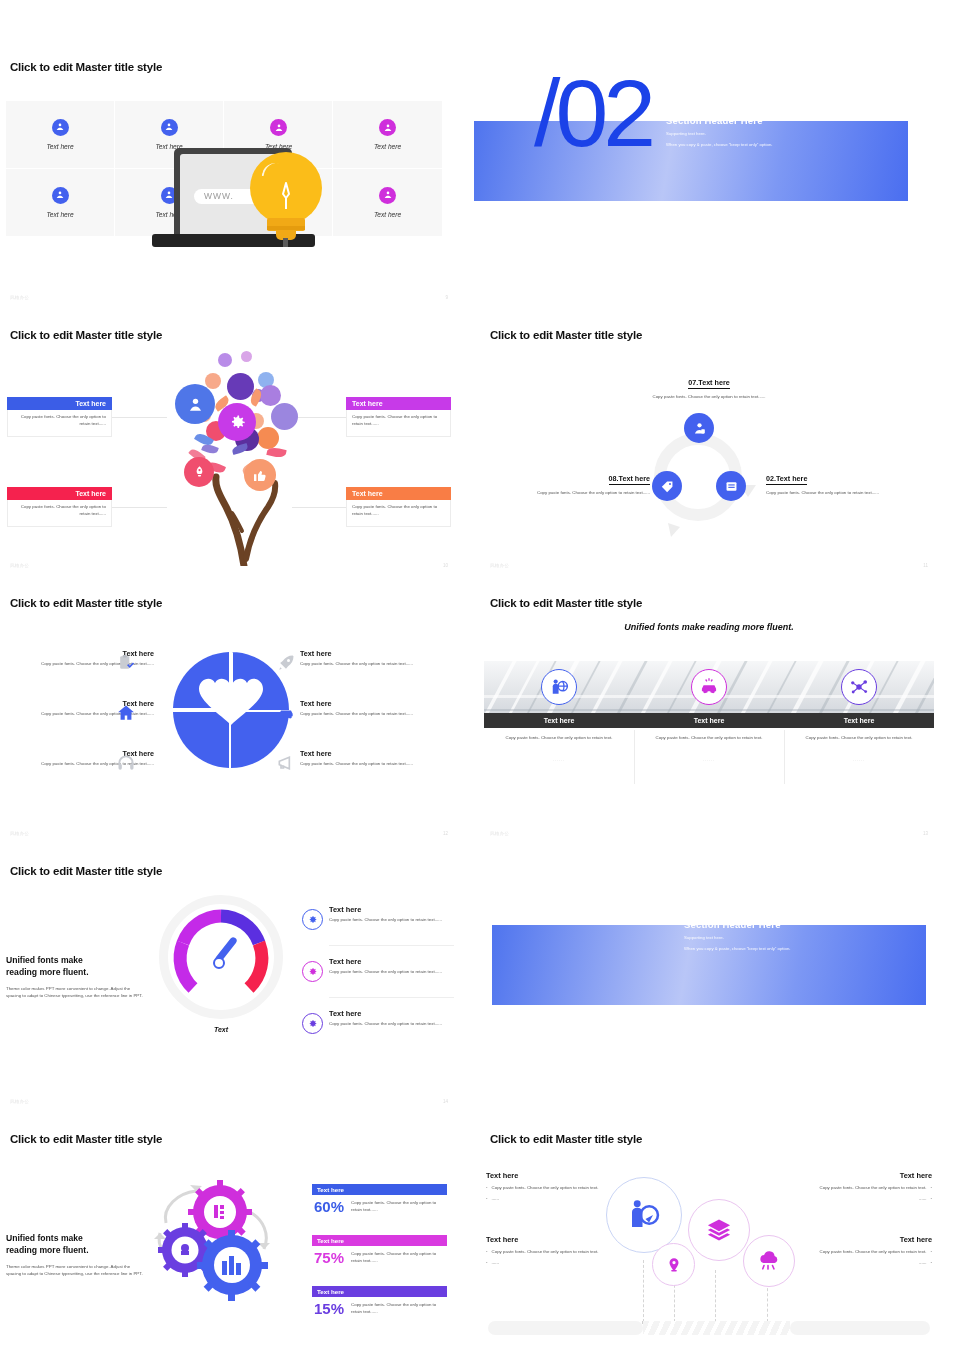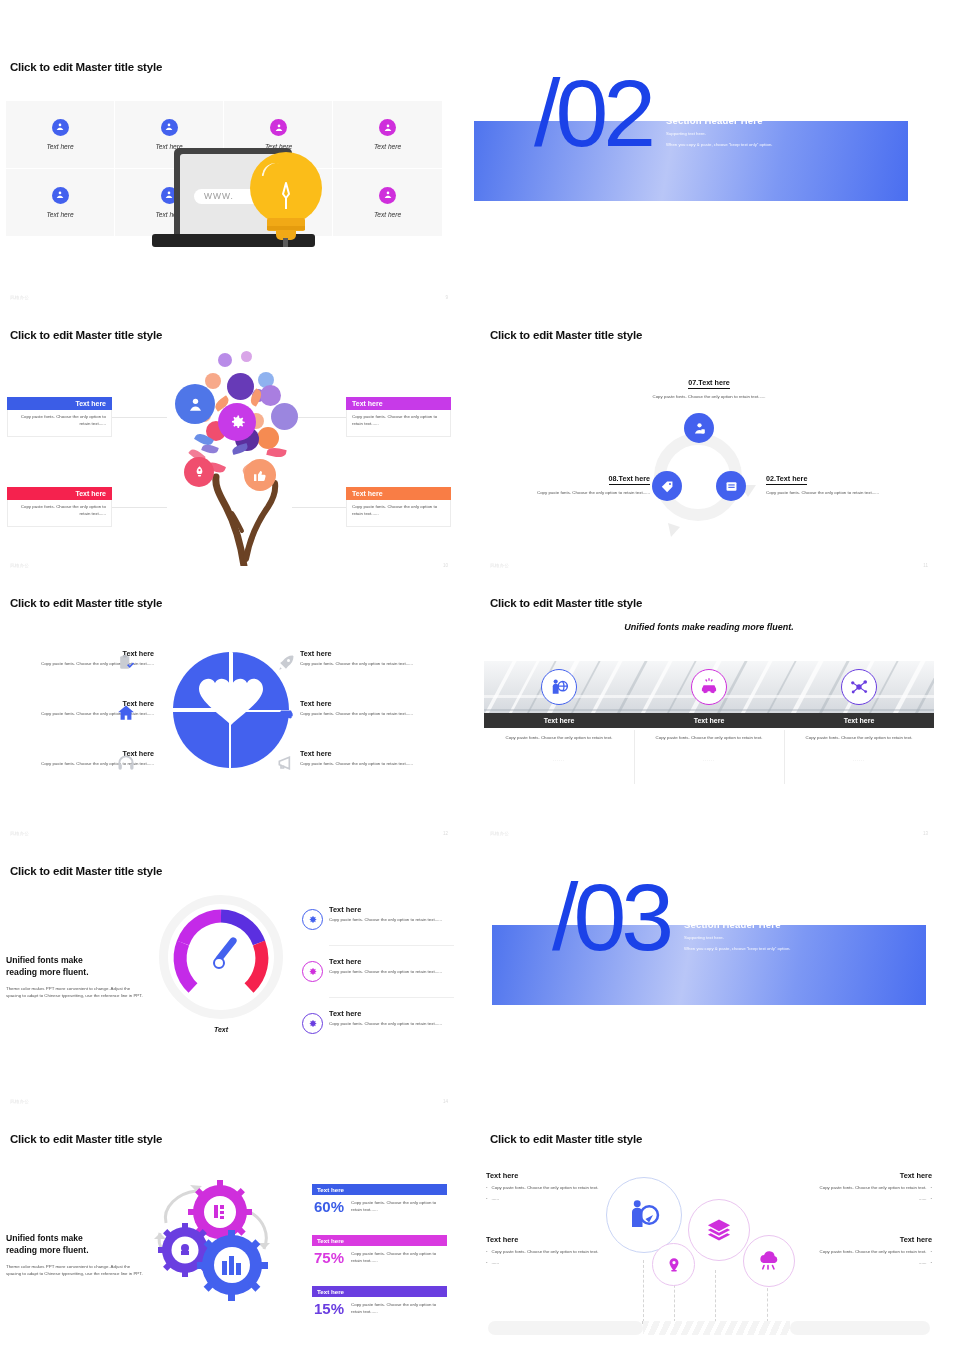"/03" div.sec-num { html: <div>/03</div> -> none }
